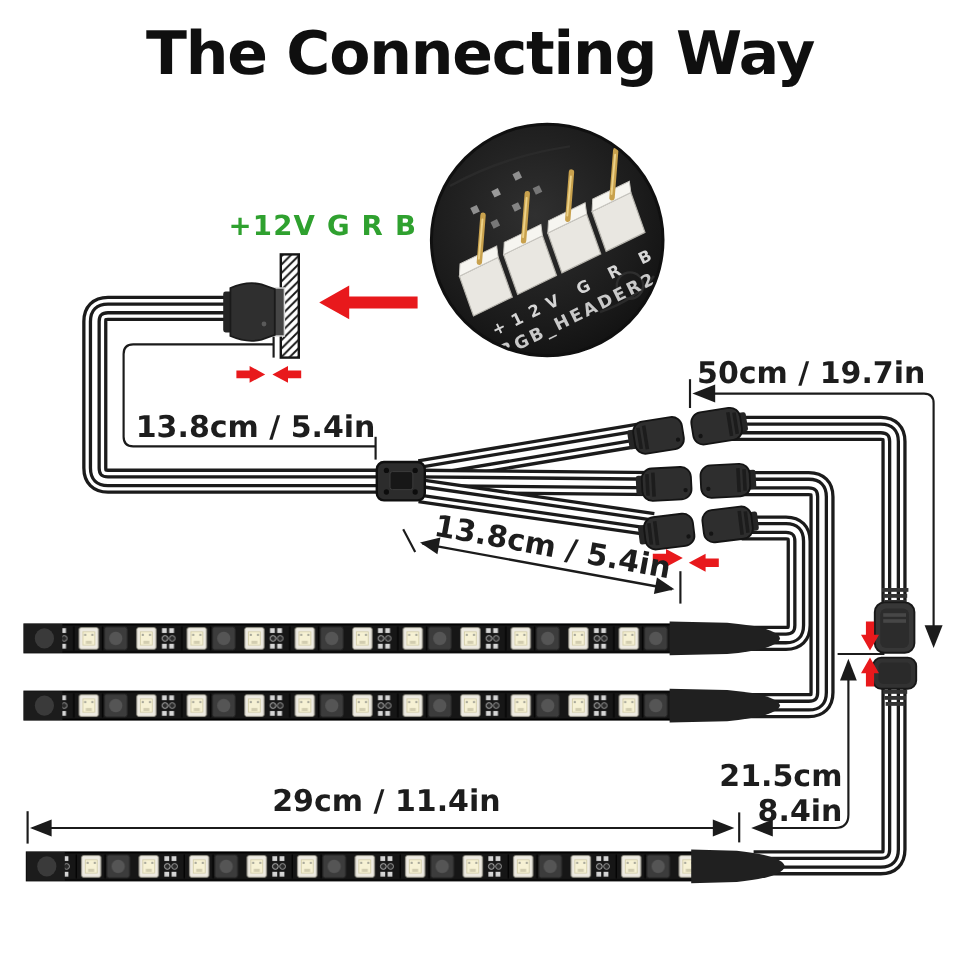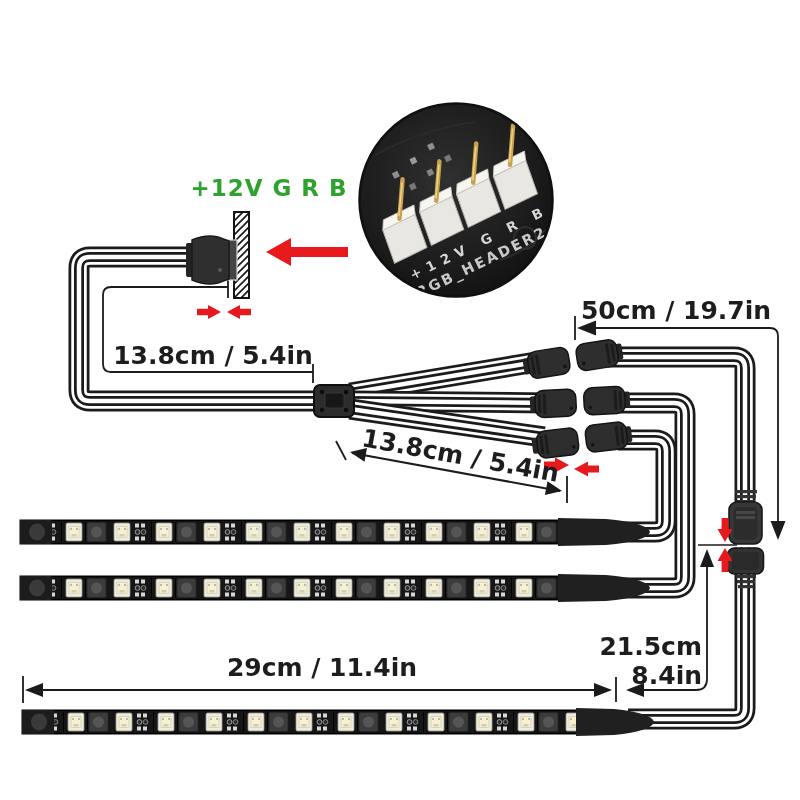"The Connecting Way" div.title { html: none -> <div>The Connecting Way</div> }
